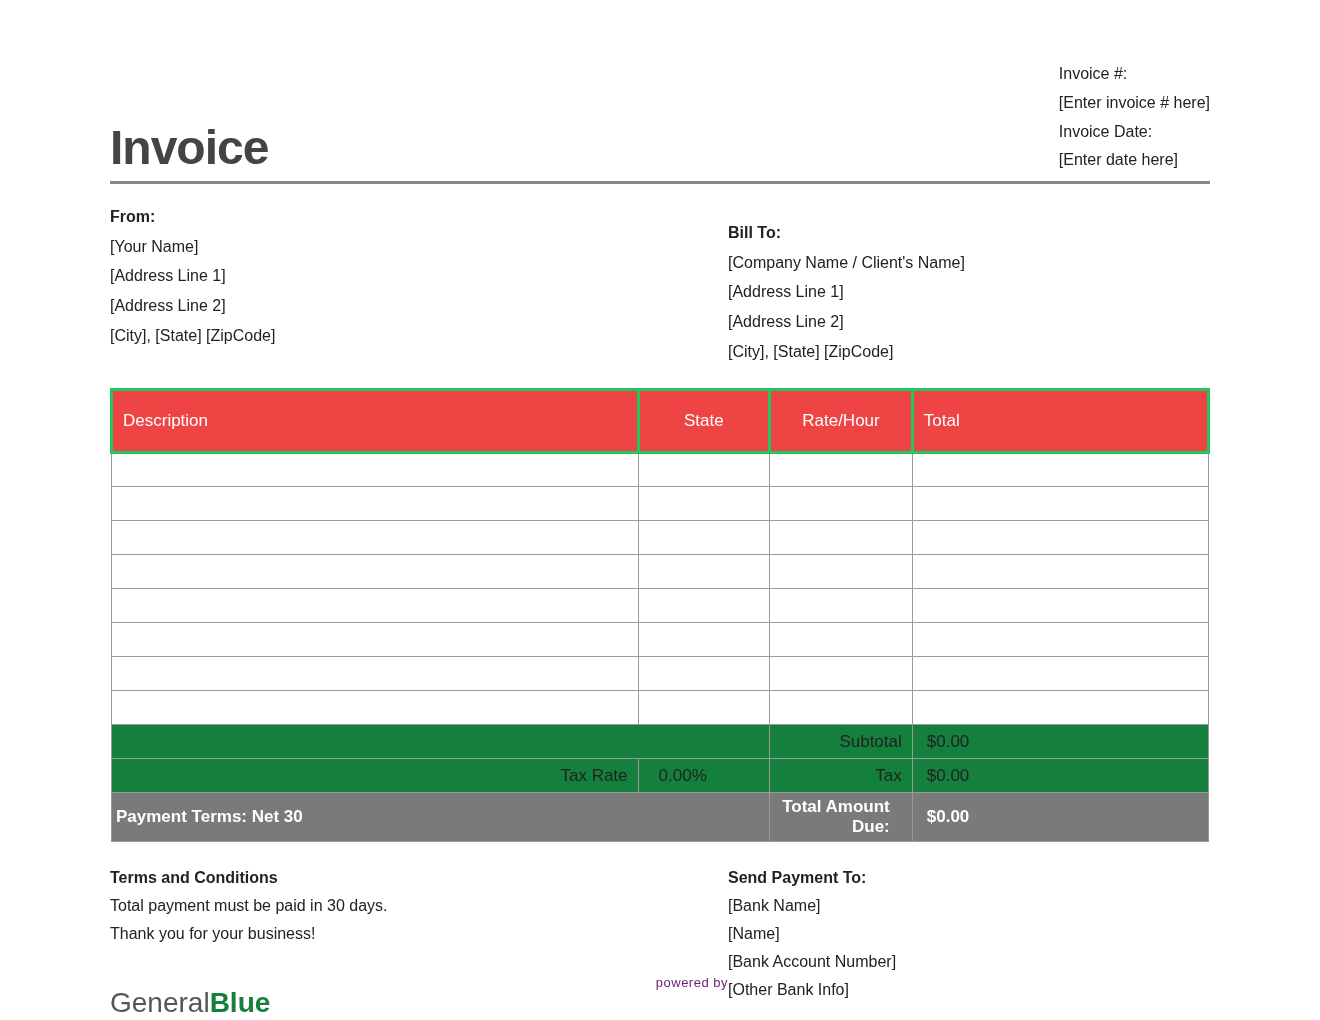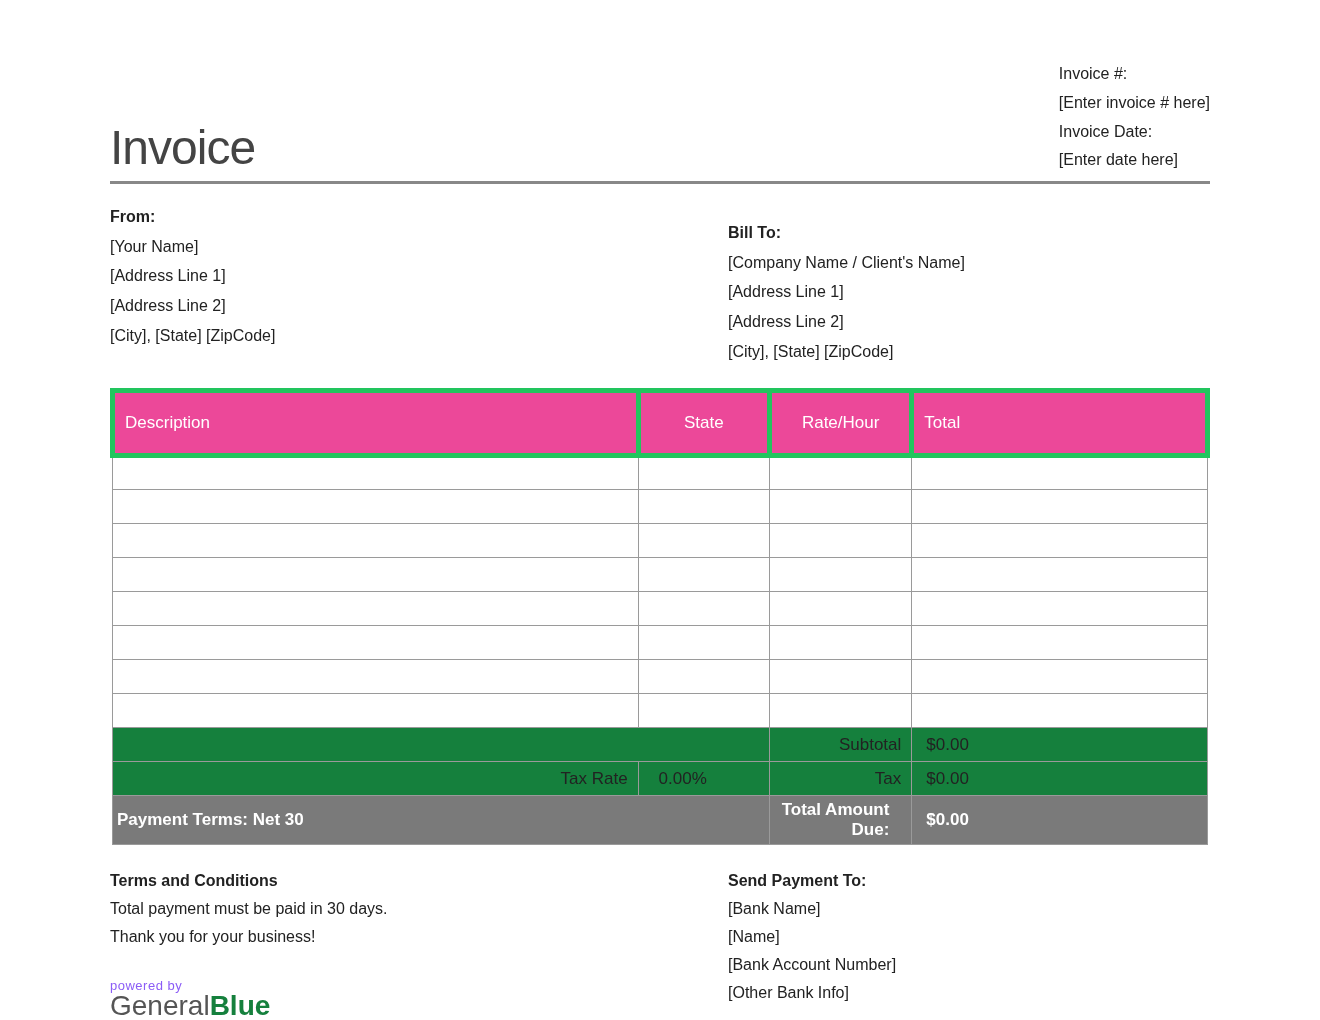"Invoice" .title { font-weight: normal -> bold }
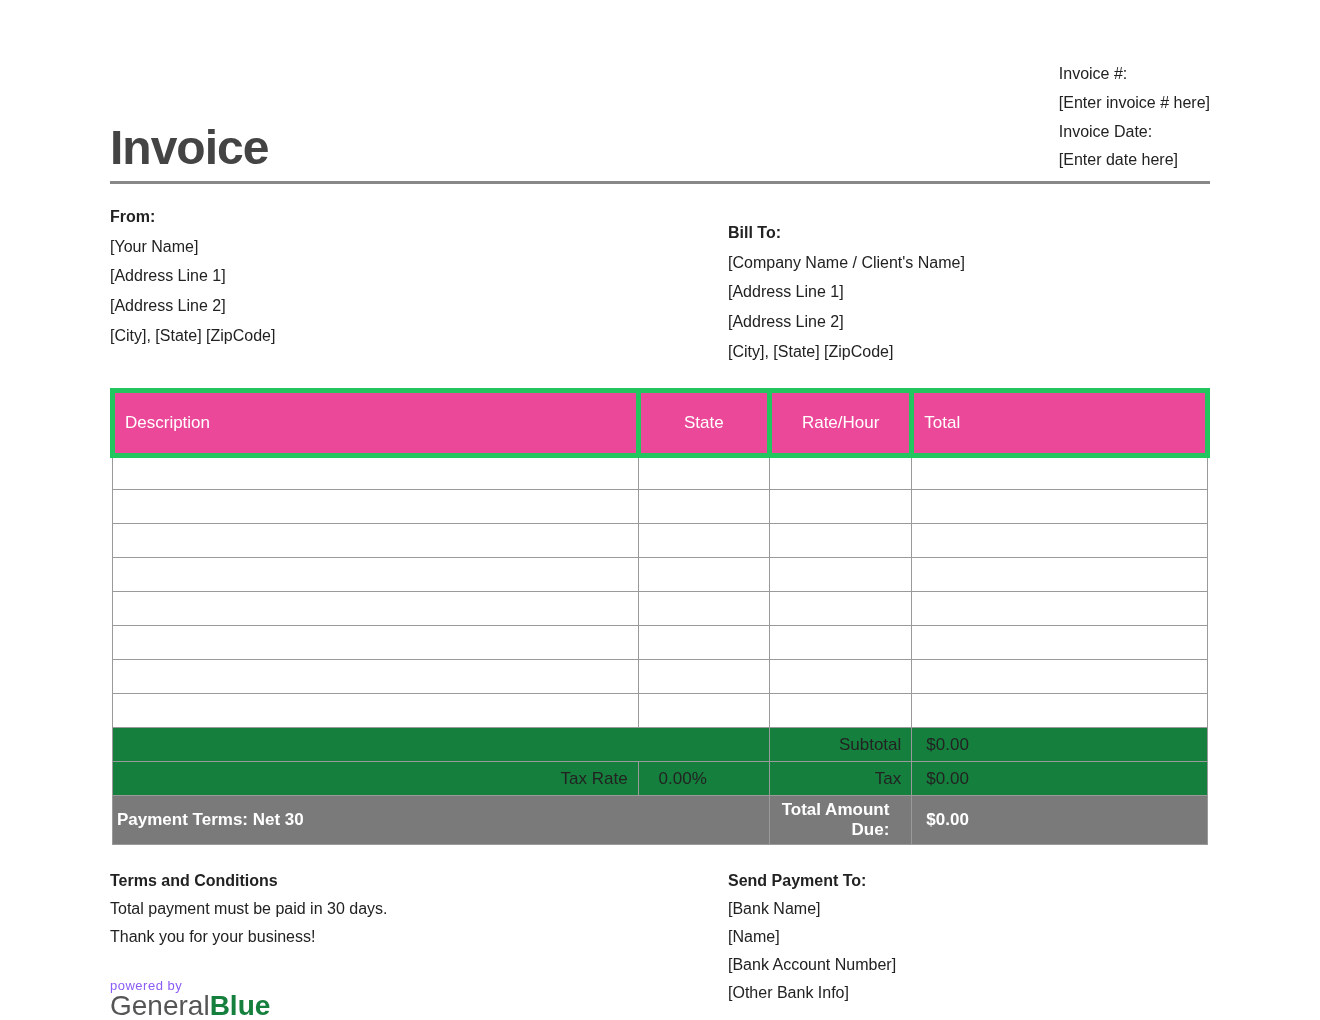"Description" table.items th { background: #ec4899 -> #ef4444; border: 5px solid #22c55e -> 3px solid #22c55e }
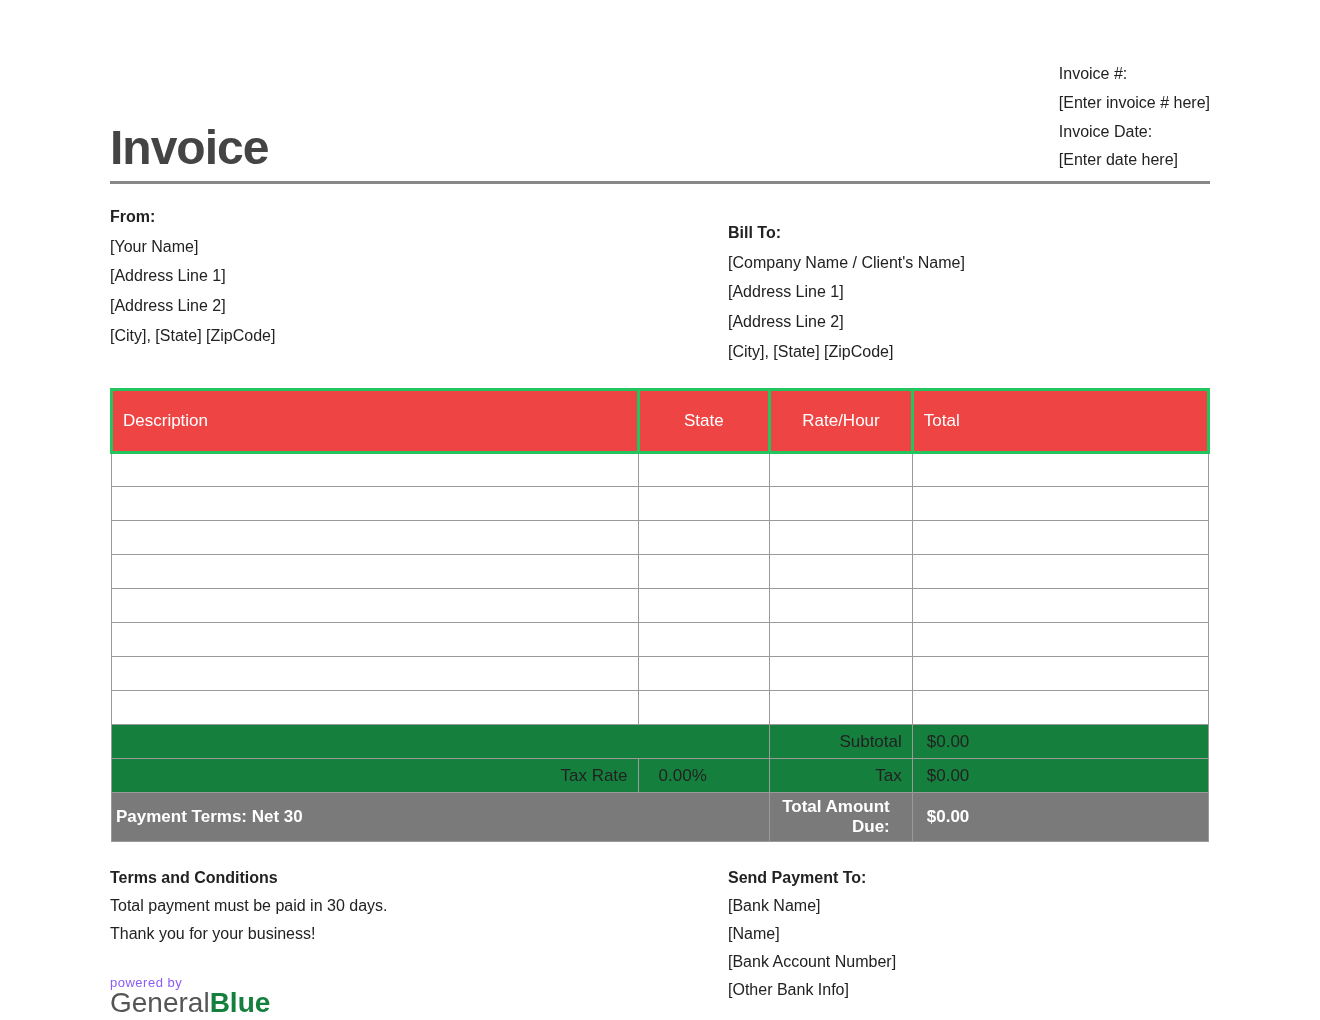"powered by" .powered .pb { color: #8b5cf6 -> #701a75; text-align: none -> right }
